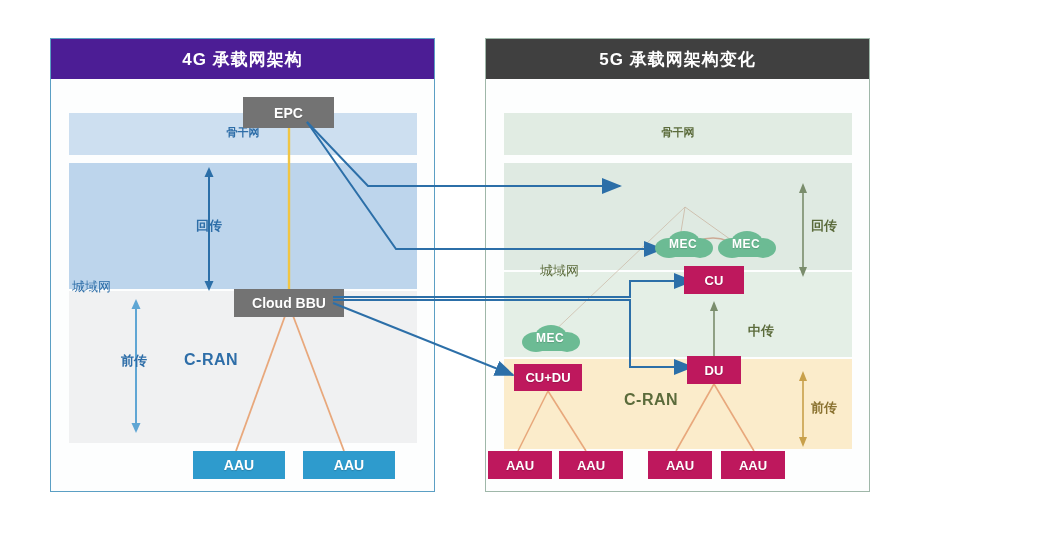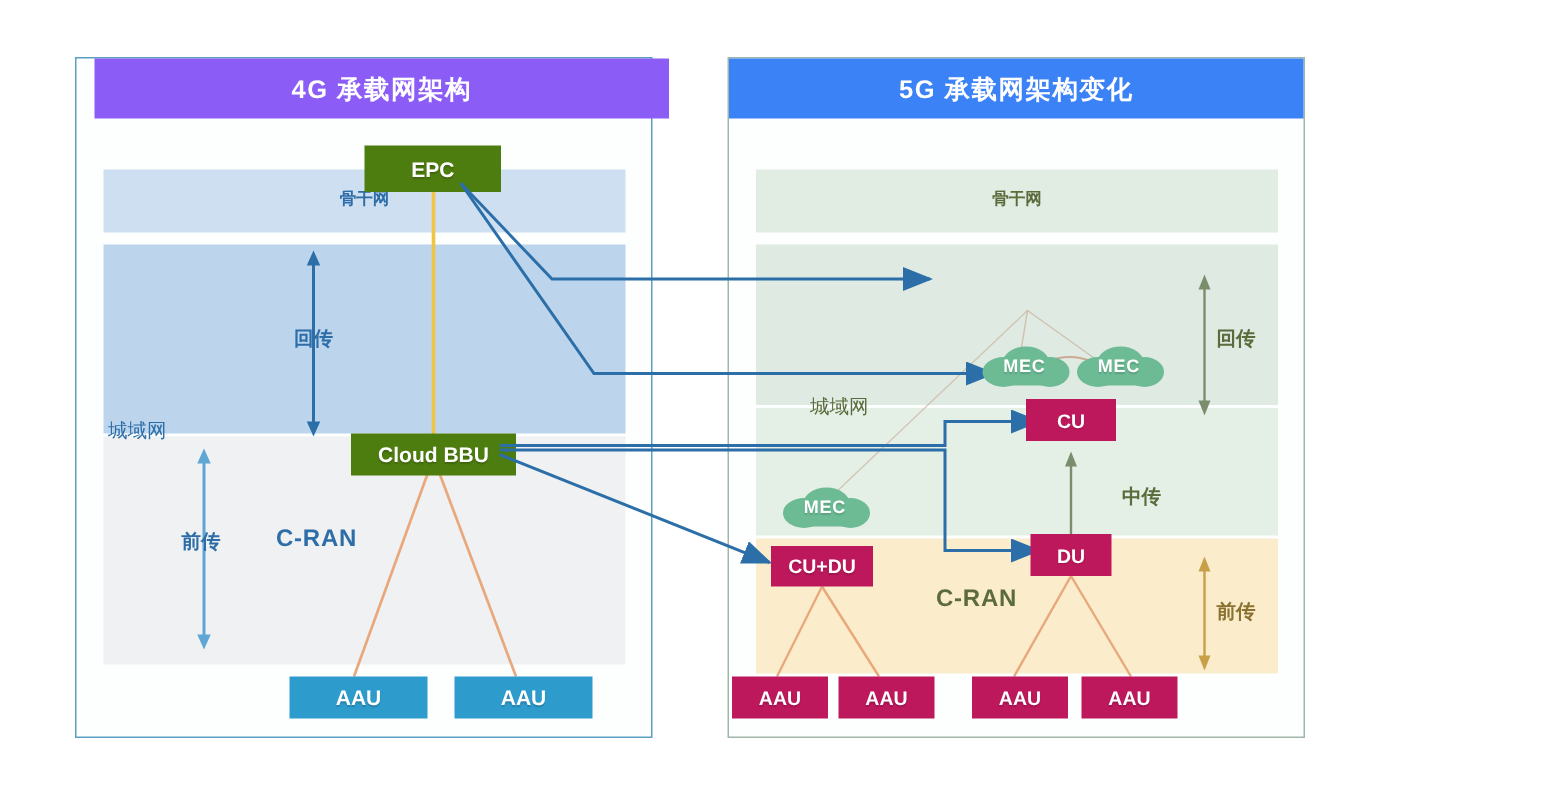"4G 承载网架构" .hdr-4g { background: #8b5cf6 -> #4c1d95; margin-left: 12px -> none }
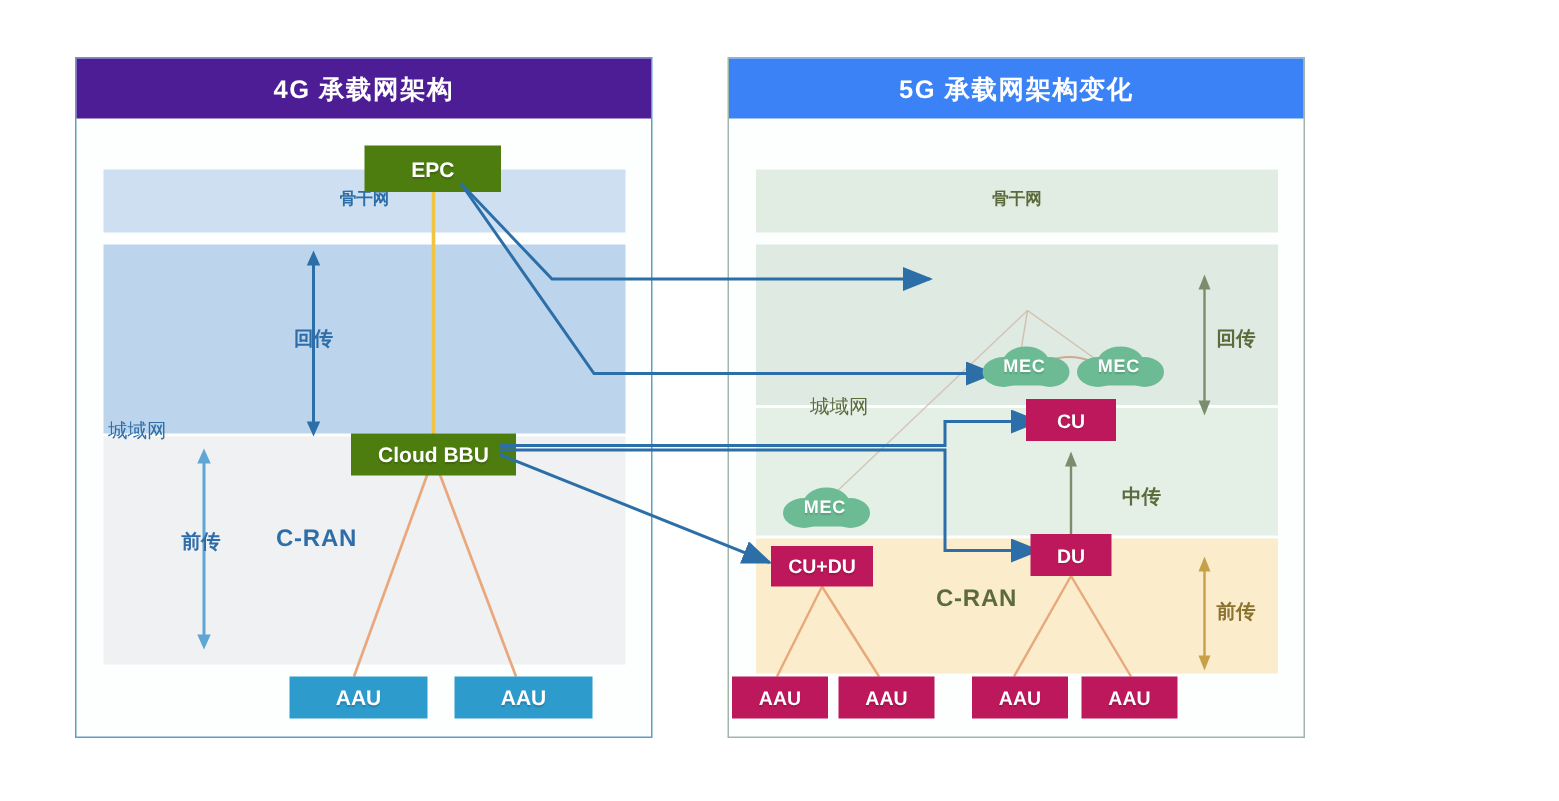"5G 承载网架构变化" .hdr-5g { background: #3b82f6 -> #404040 }
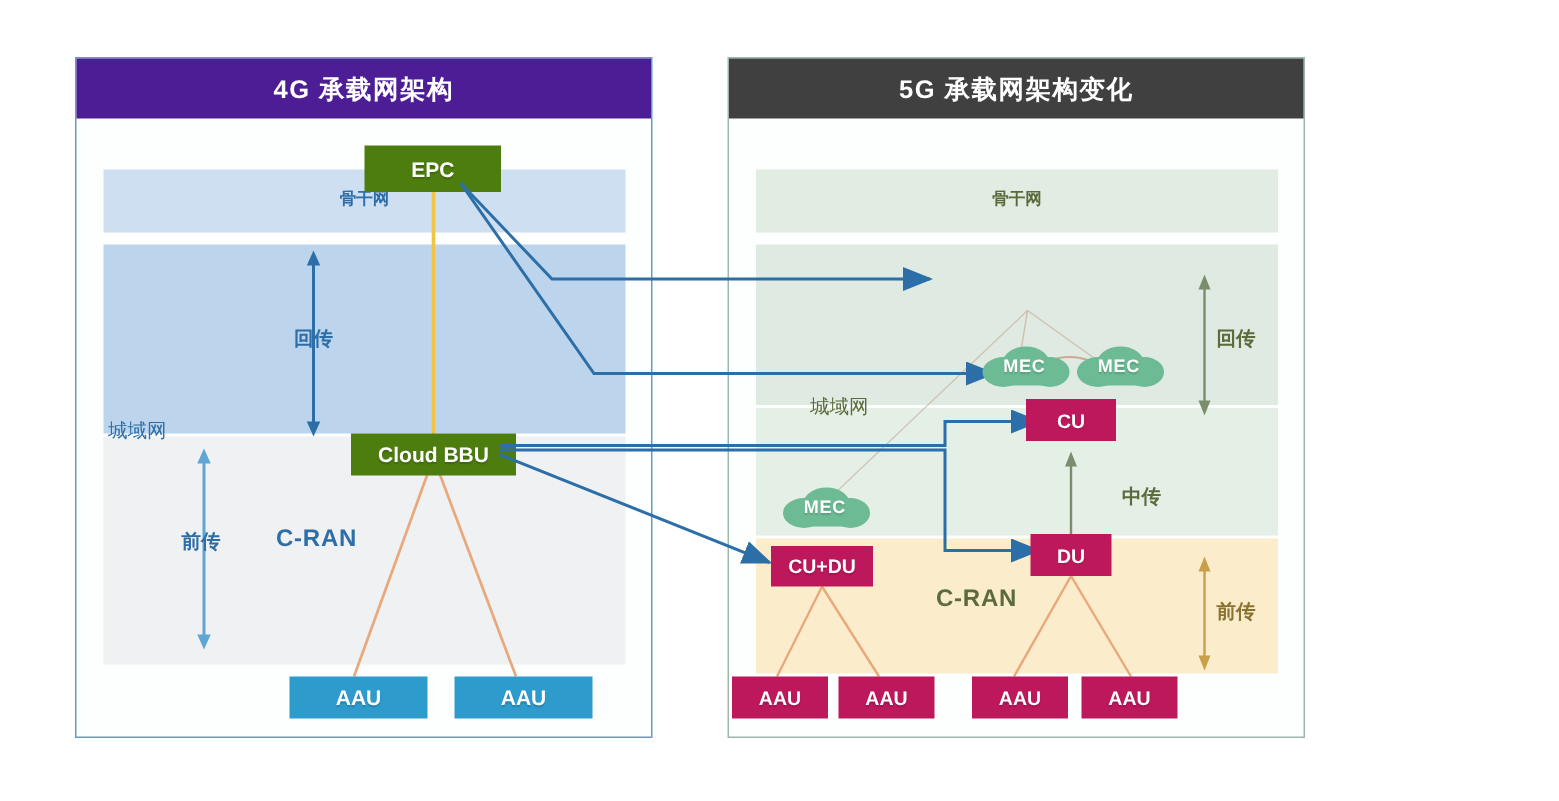"EPC" .node-blue-mid { background: #4d7c0f -> #737373 }
